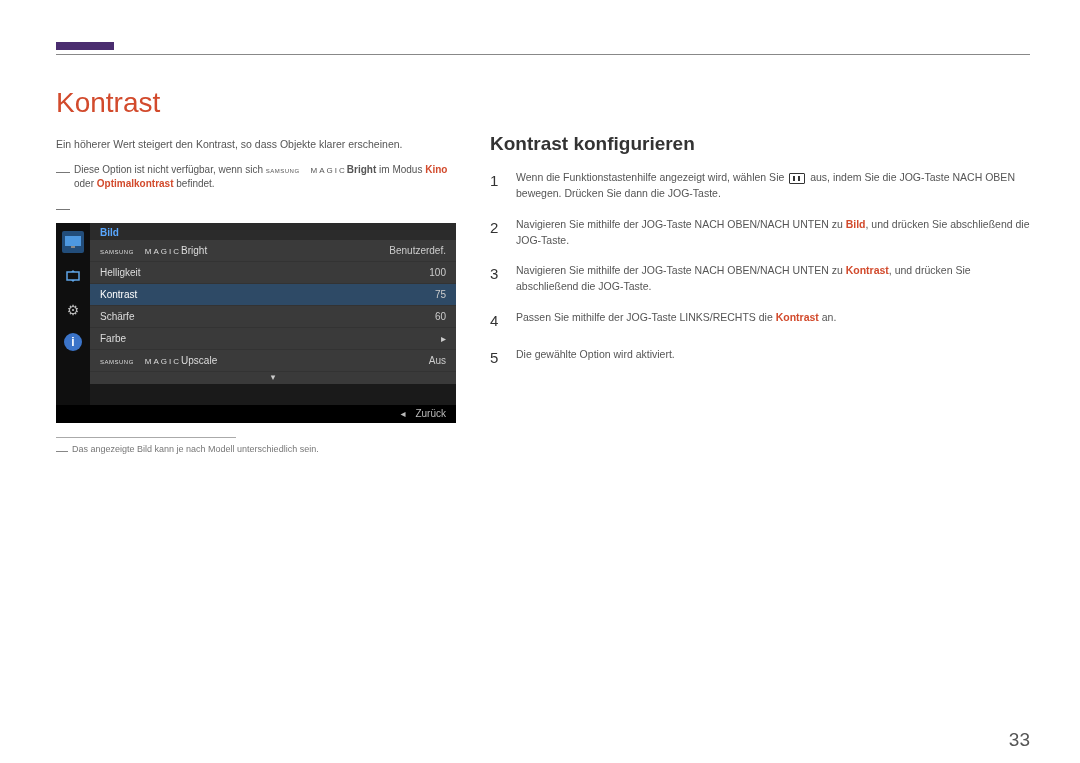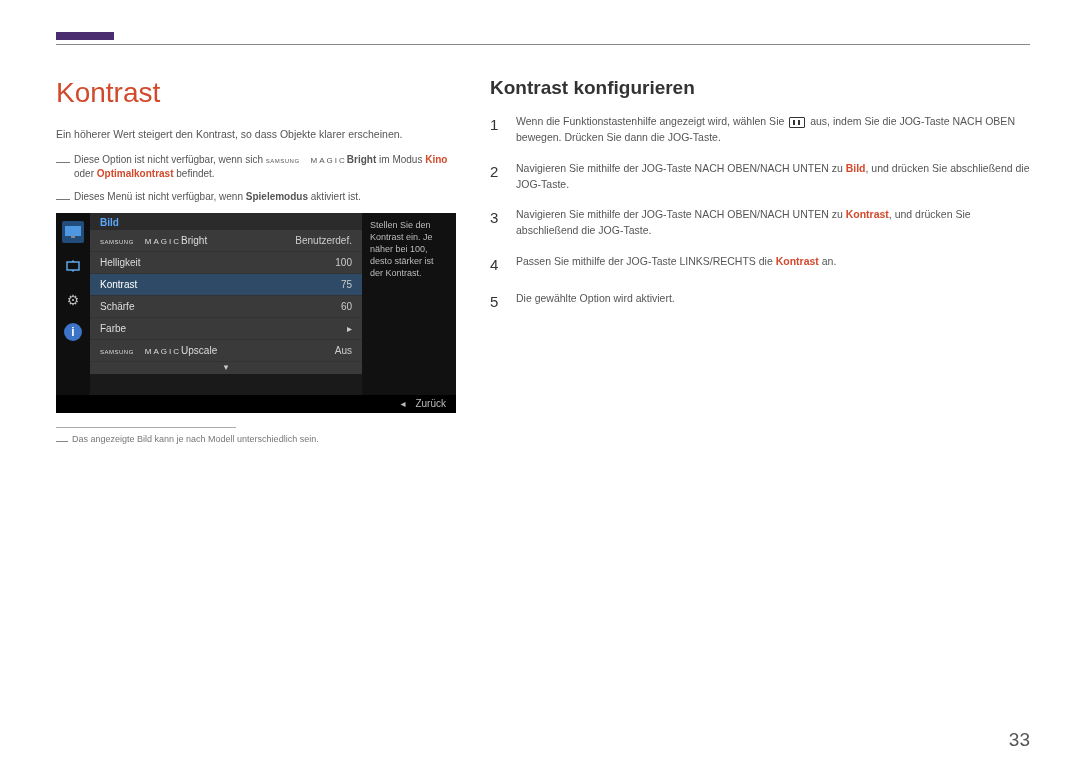"Kontrast" .page { padding: 32px 50px 0 56px -> 42px 50px 0 56px }
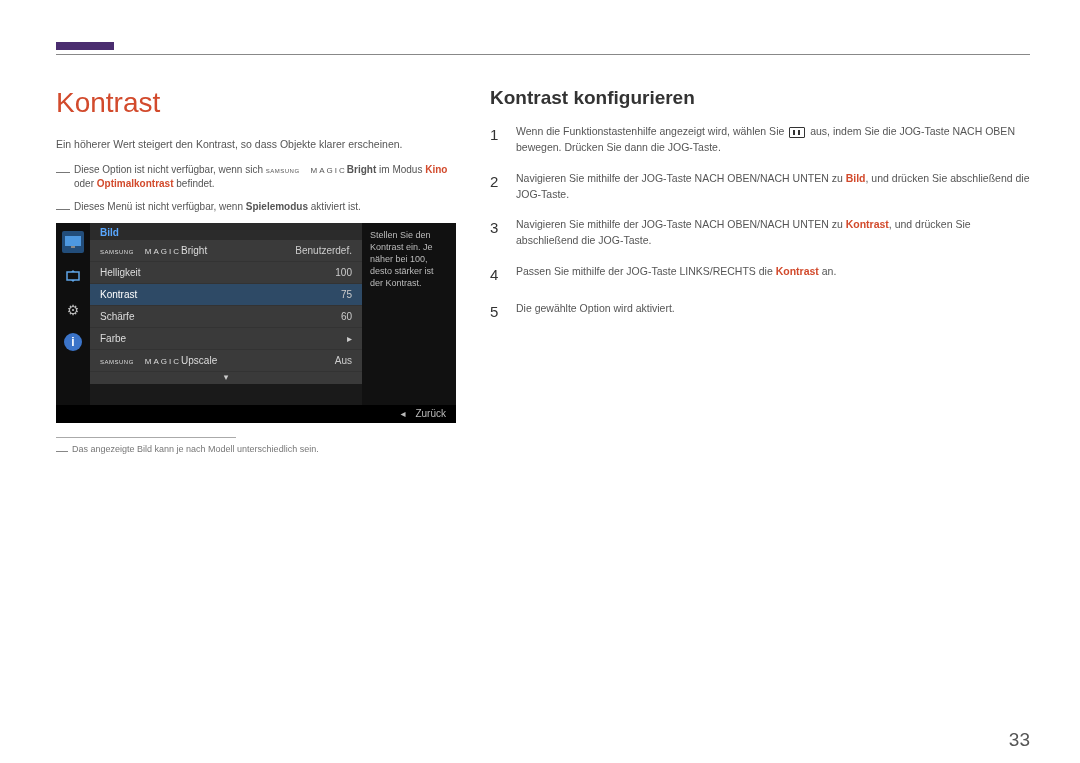"Kontrast konfigurieren" .col-right { margin-top: none -> 46px }
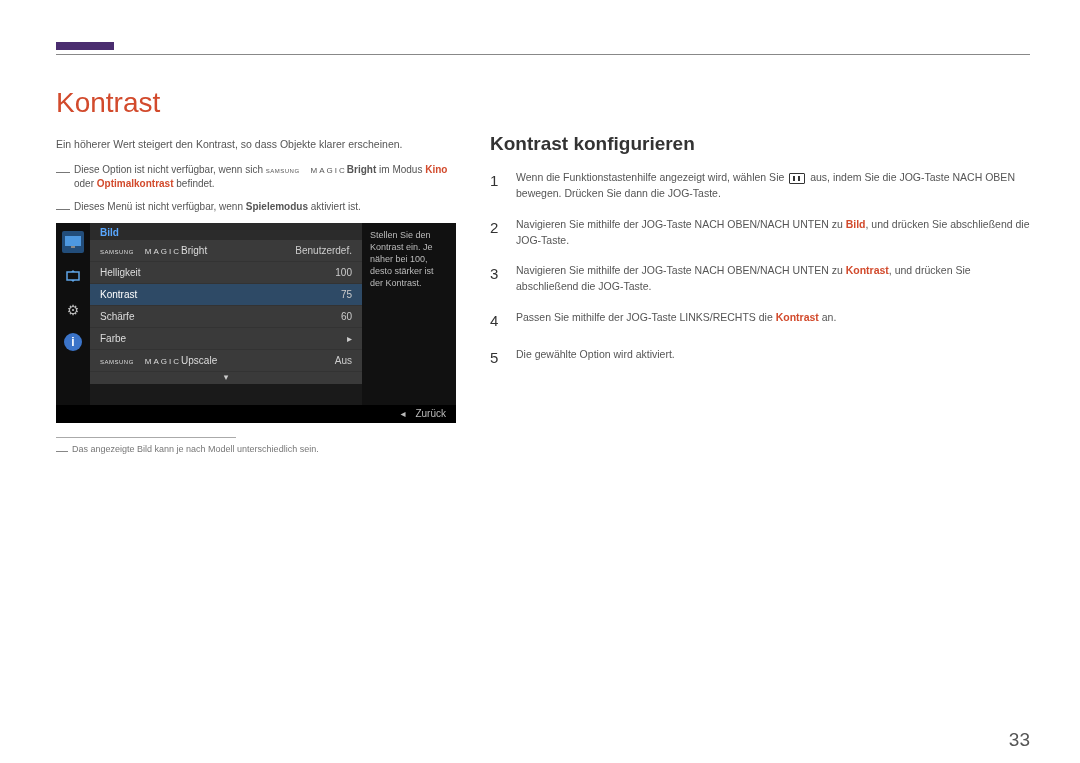"Dieses Menü ist nicht verfügbar," span { html: <span> <span>Dieses Menü ist nicht verfügbar, wenn </span><span>Spielemodus</span><span> aktiviert ist.</span> </span> -> none }
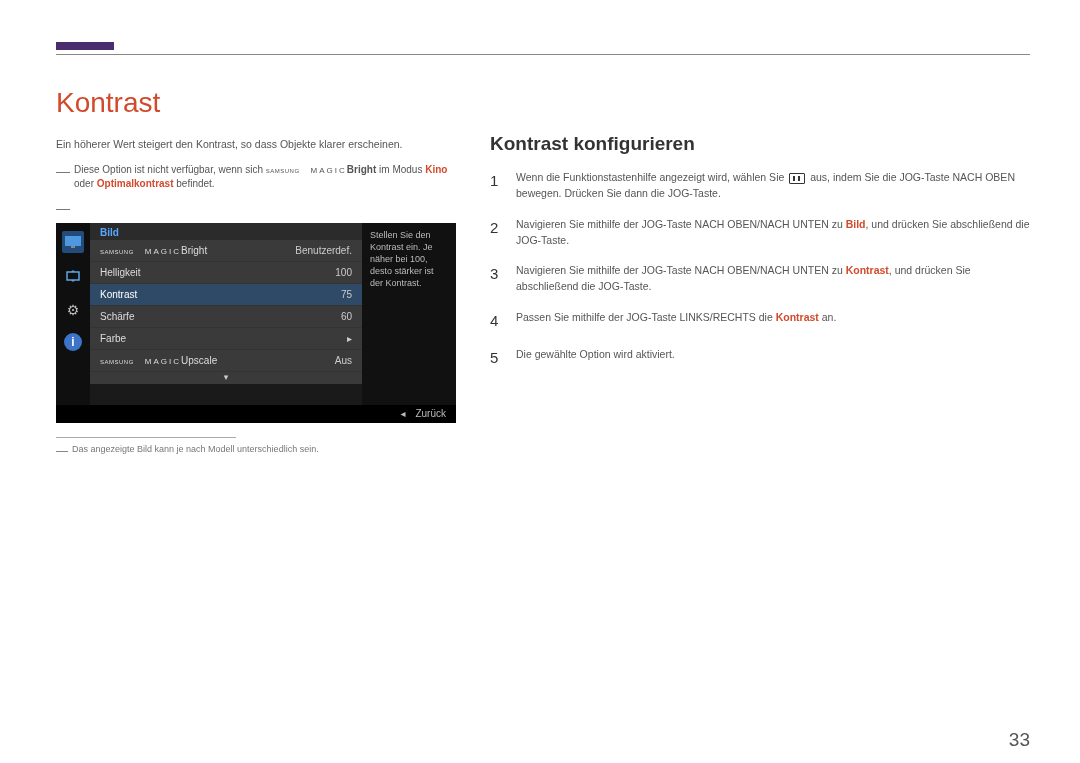"Stellen Sie den Kontrast ein." div.osd-right { html: <div>Stellen Sie den Kontrast ein. Je näher bei 100, desto stärker ist der Kontrast.</div> -> none }
